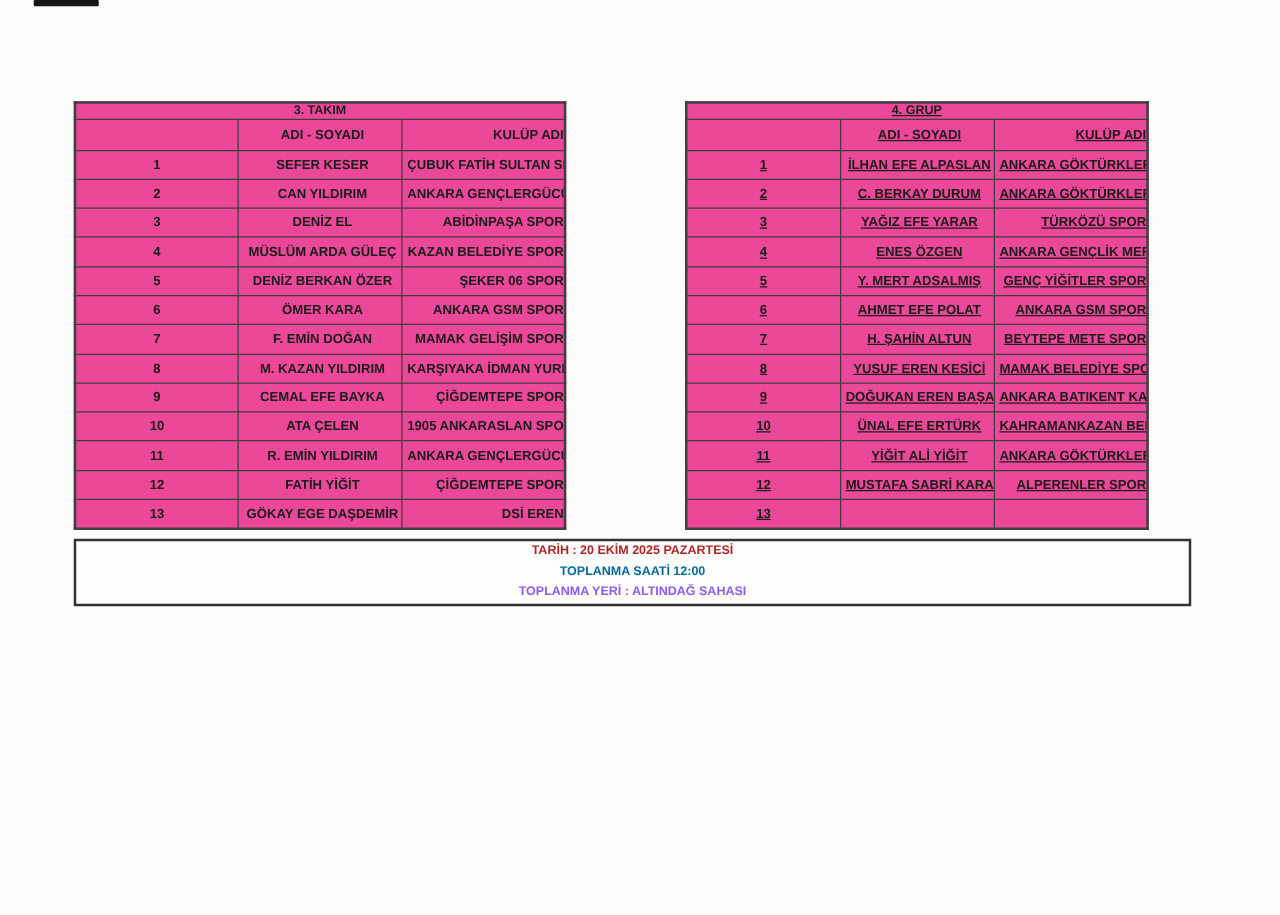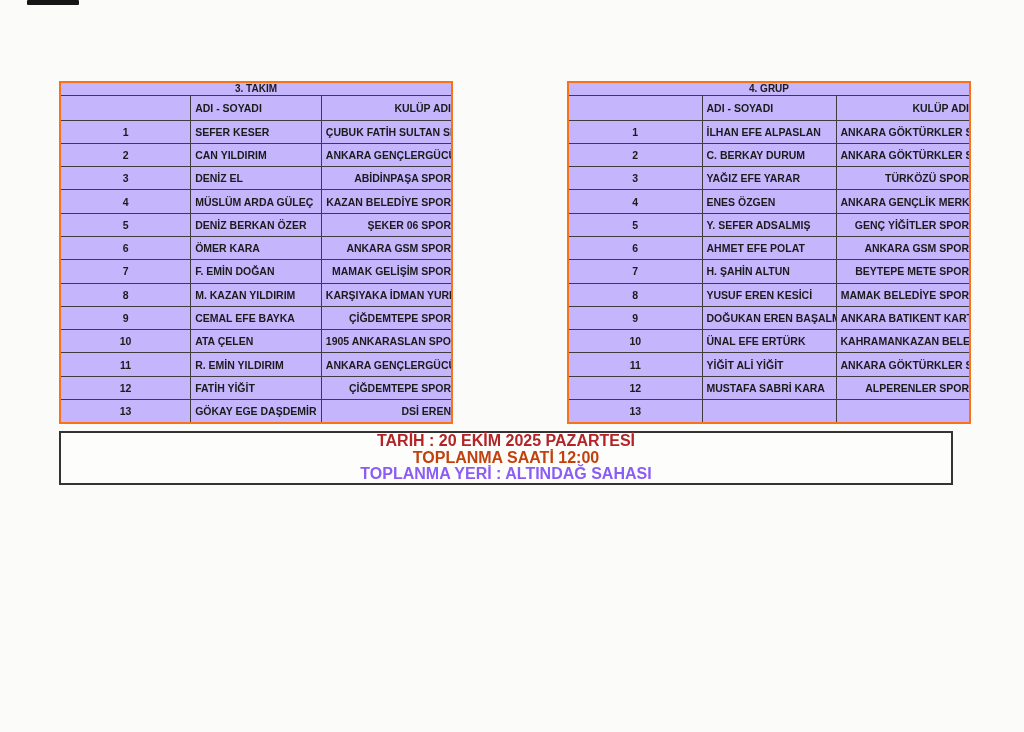"3. TAKIM" table.roster { background: #c4b5fd -> #ec4899; border: 2px solid #f97316 -> 2px solid #404040 }
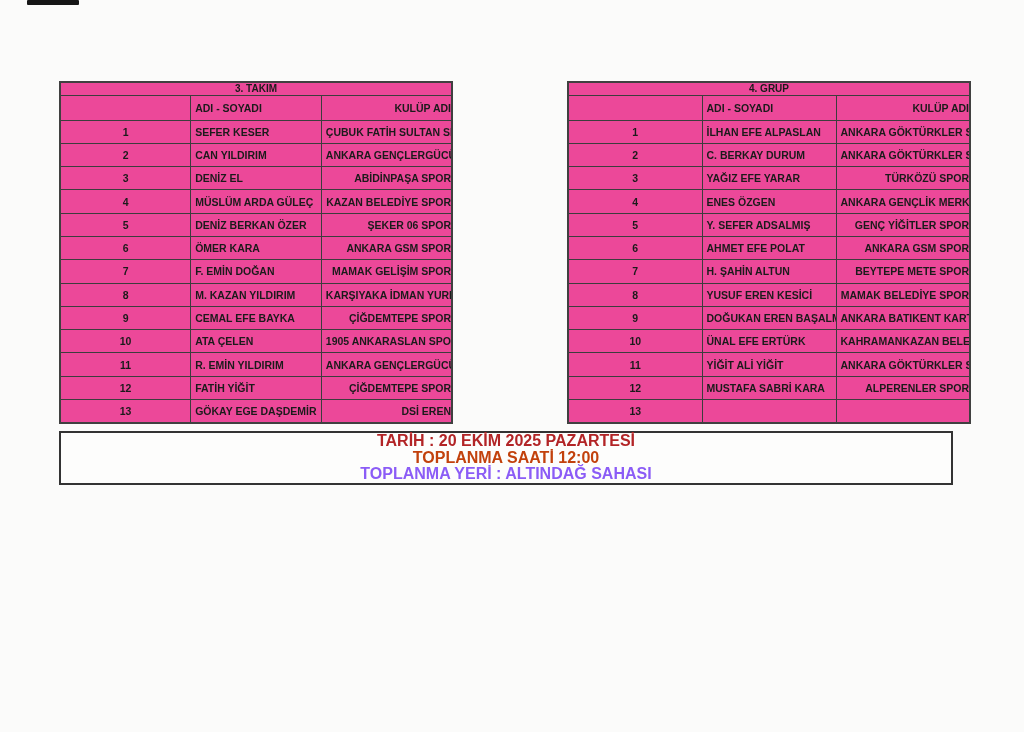"4. GRUP" table.roster.right { left: 567px -> 548px; text-decoration: none -> underline; width: 404px -> 371px }
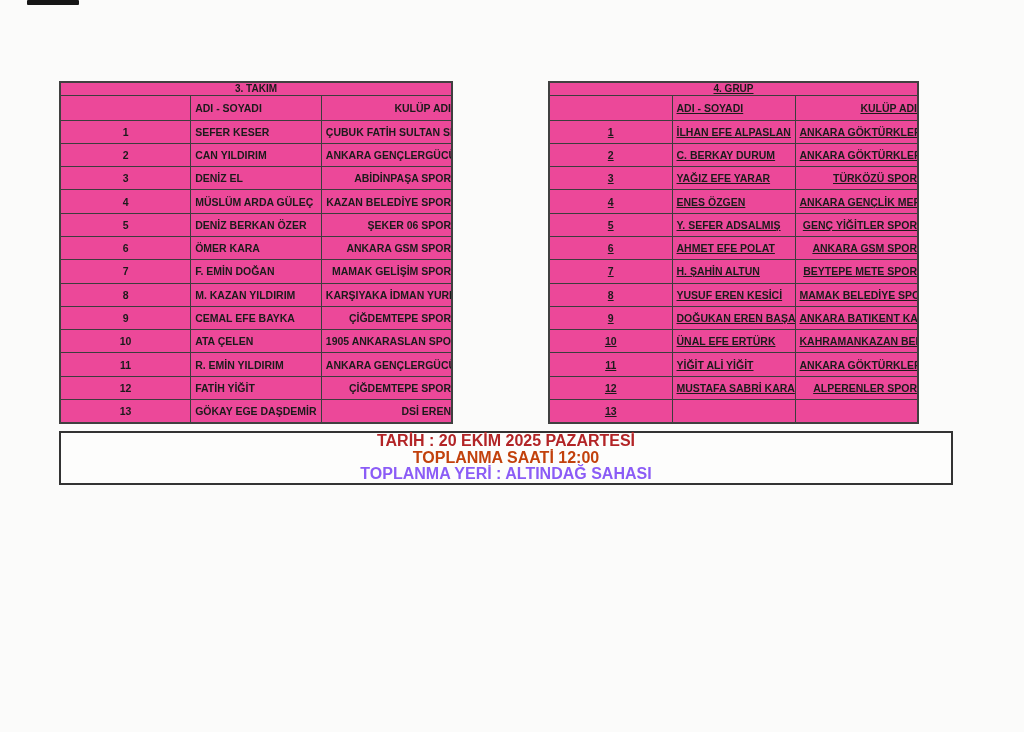"ADI - SOYADI" .roster .c-name { text-align: left -> center }
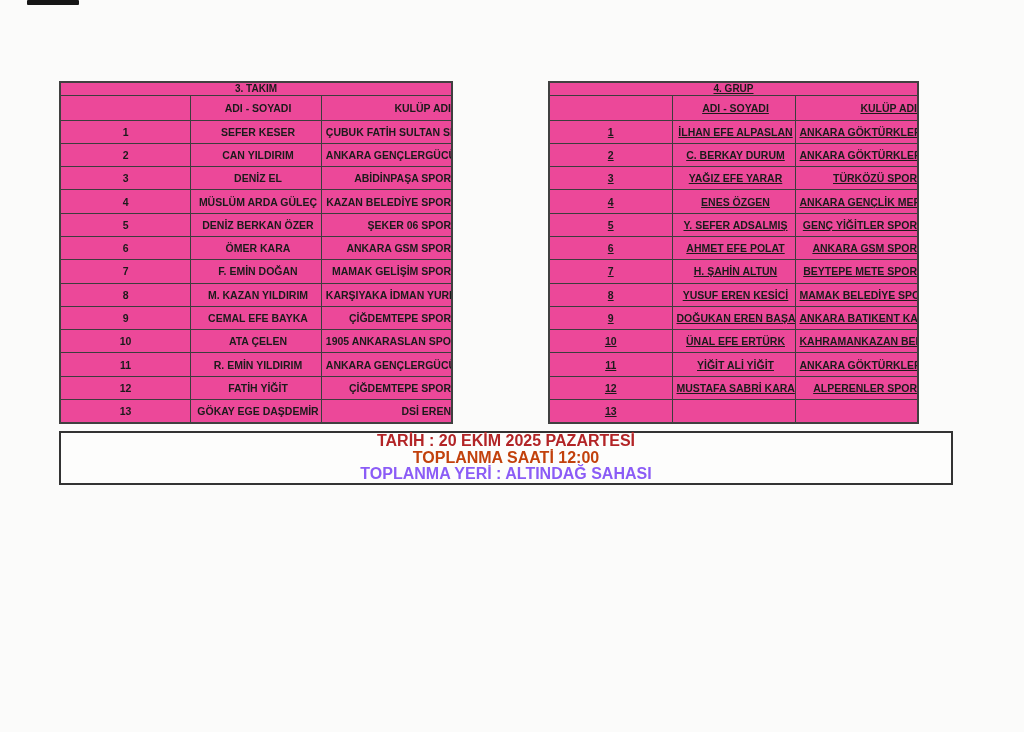"Y. SEFER ADSALMIŞ" td.c-name { text: SEFER -> MERT }
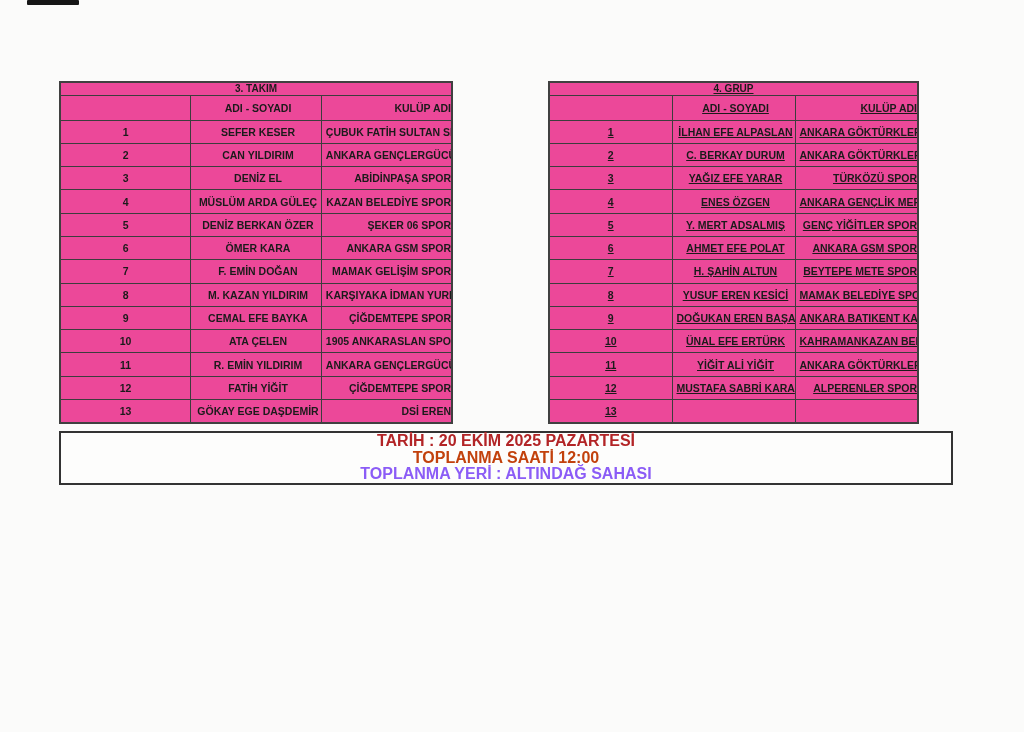"TARİH : 20 EKİM 2025" .footer-box { font-size: 16px -> 10px }
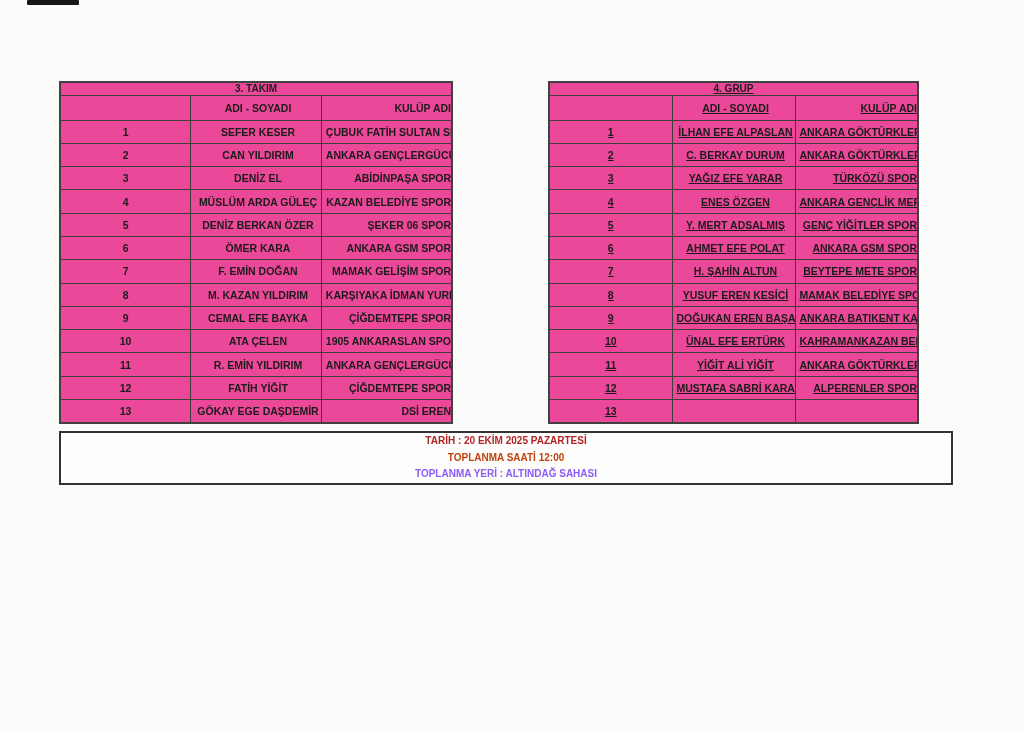"TOPLANMA SAATİ 12:00" div { color: #c2410c -> #0369a1 }
